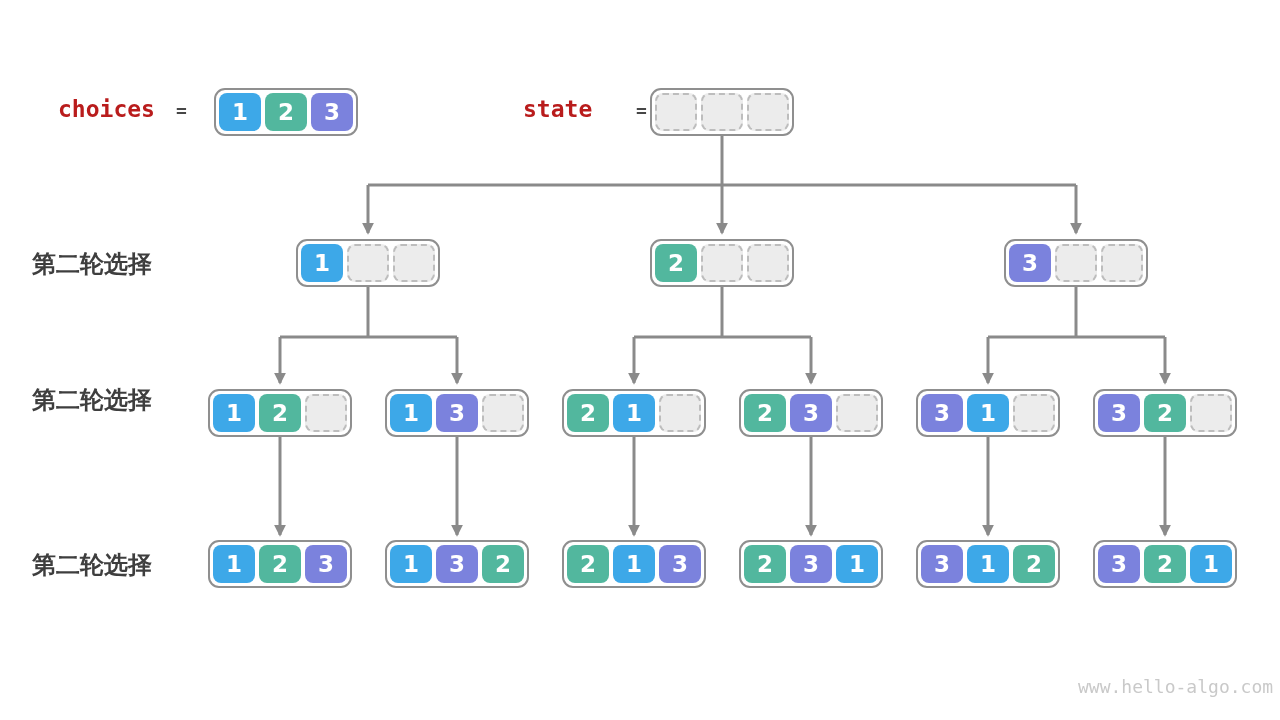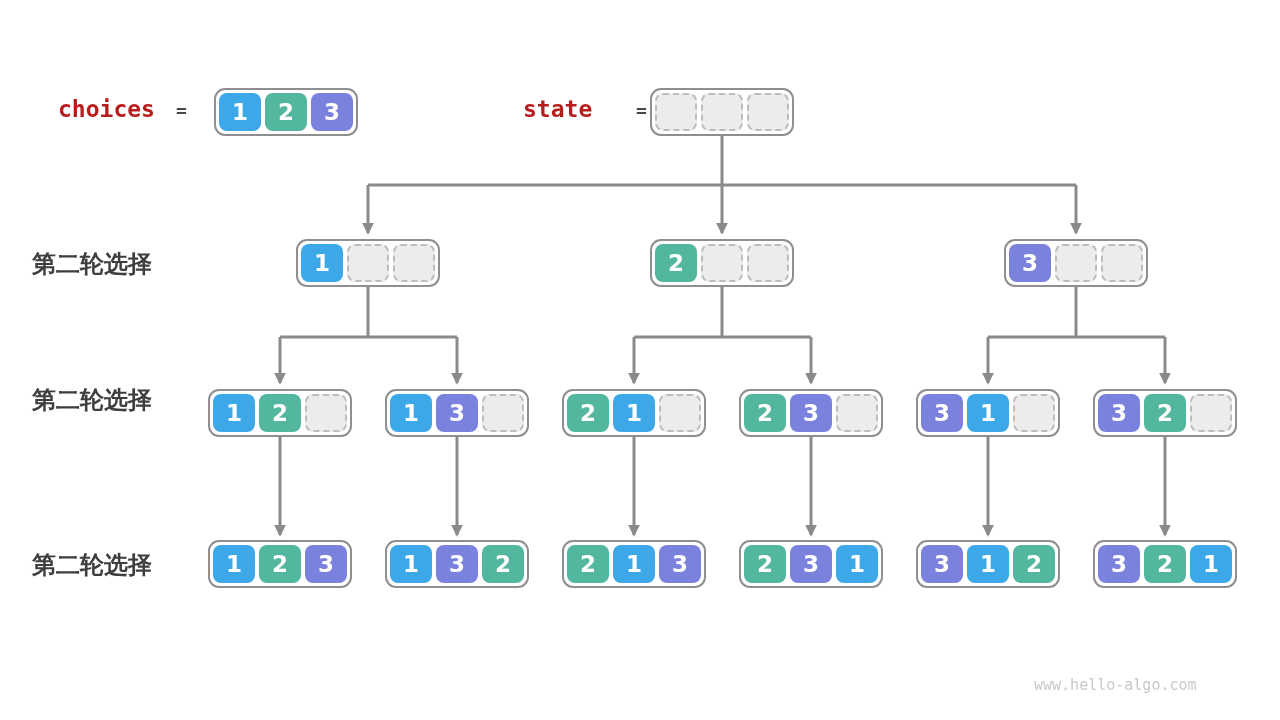"www.hello-algo.com" .watermark { font-size: 15px -> 18px; left: 1034px -> 1078px }
